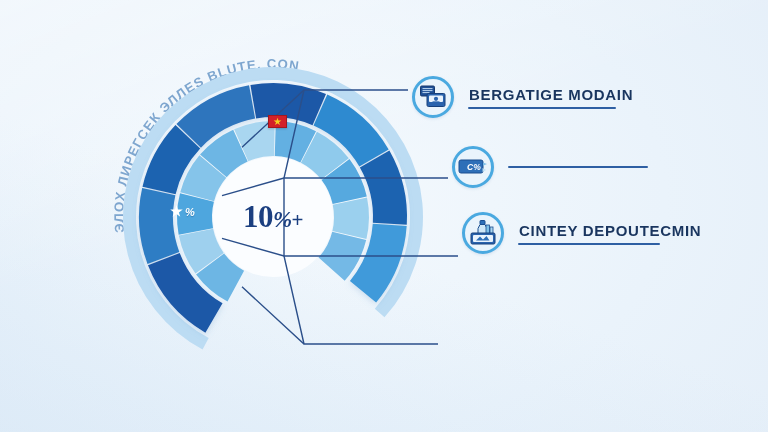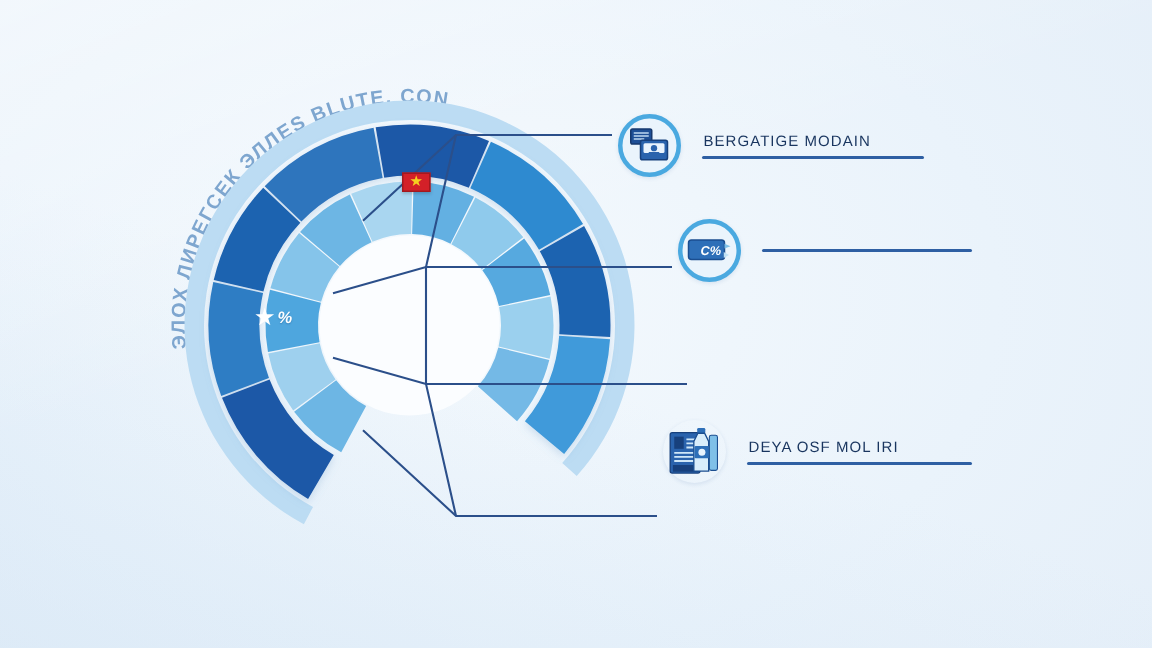"BERGATIGE MODAIN" .legendLabel { font-size: 10px -> 15px; font-weight: 400 -> 700 }
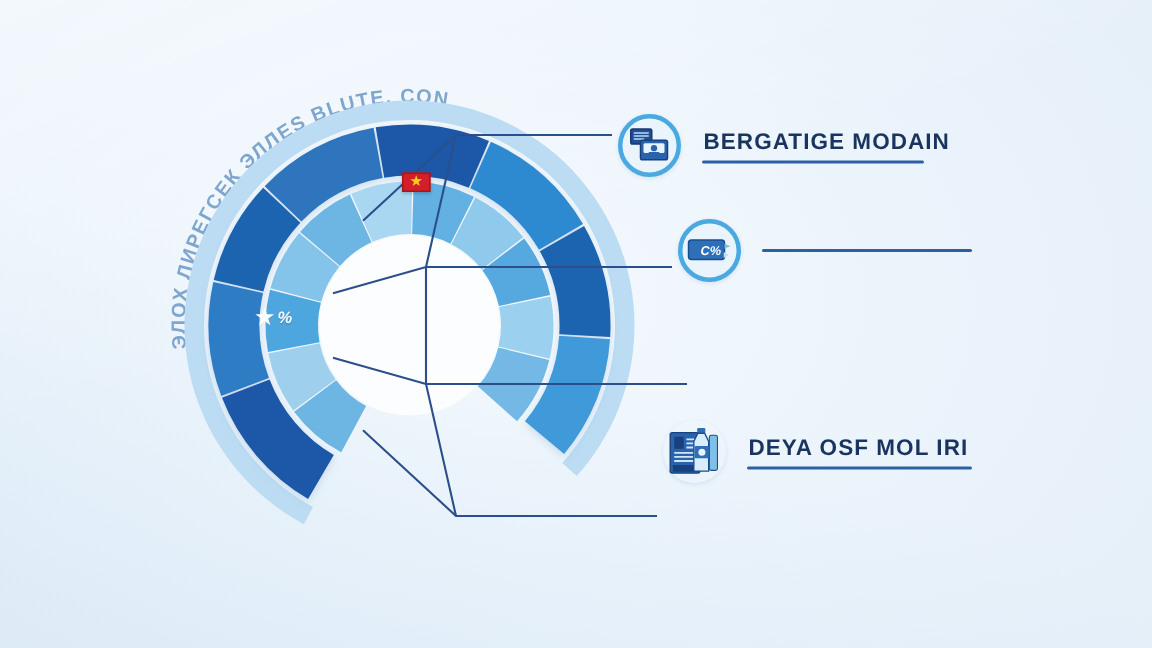"10%+" div.centerLabel { html: none -> <div> <span>10</span><span>%</span><span>+</span> </div> }
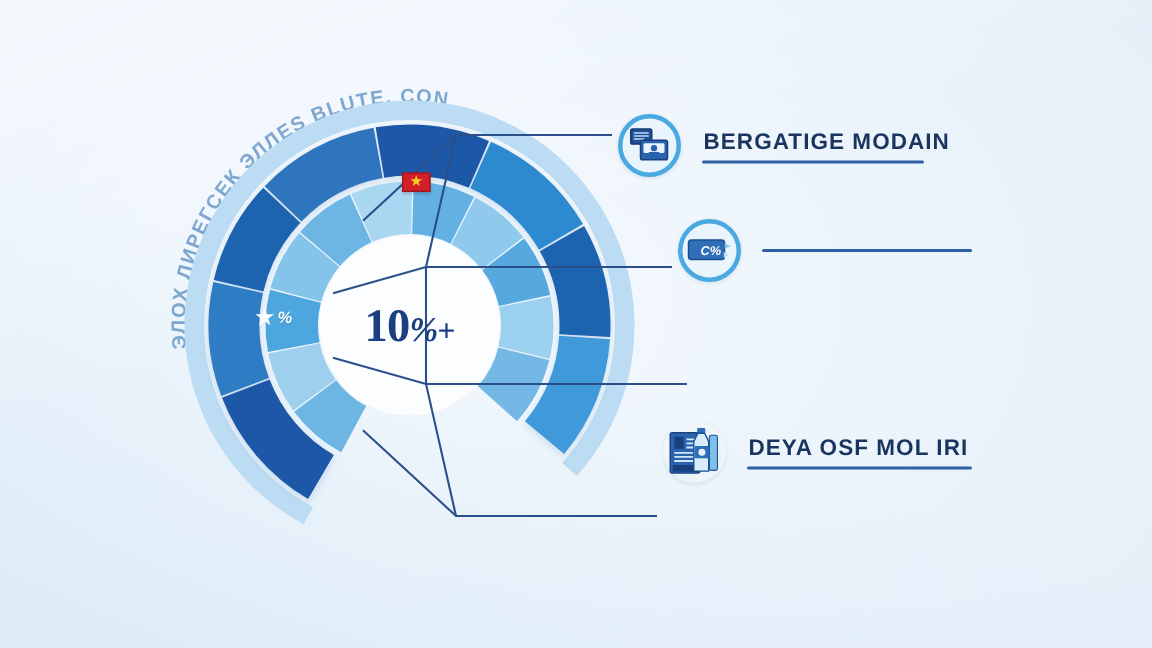"CINTEY DEPOUTECMIN" div.legendRow { html: none -> <div> <div> <svg> <rect></rect> <path></path> <rect></rect> <rect></rect> <rect></rect> <rect></rect> <path></path> </svg> </div> <div> <div>CINTEY DEPOUTECMIN</div> <div></div> </div> </div> }
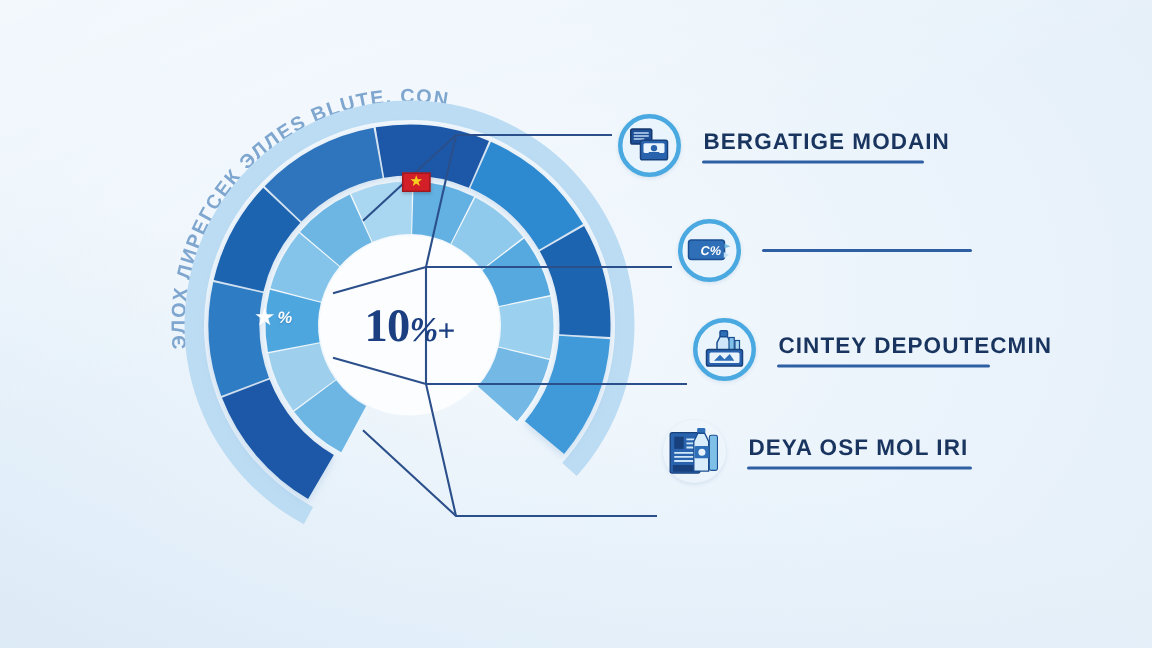"DEYA OSF MOL IRI" div.legendRow { html: <div> <div> <svg> <rect></rect> <rect></rect> <g> <path></path> </g> <rect></rect> <rect></rect> <path></path> <rect></rect> <circle></circle> <rect></rect> </svg> </div> <div> <div>DEYA OSF MOL IRI</div> <div></div> </div> </div> -> none }
